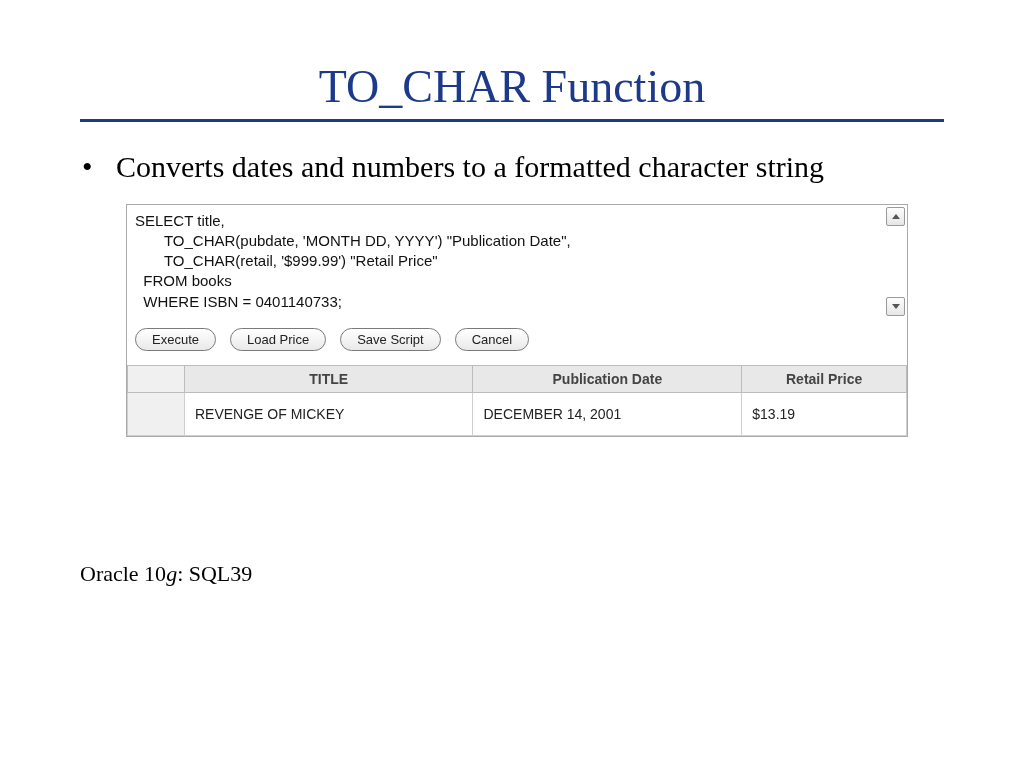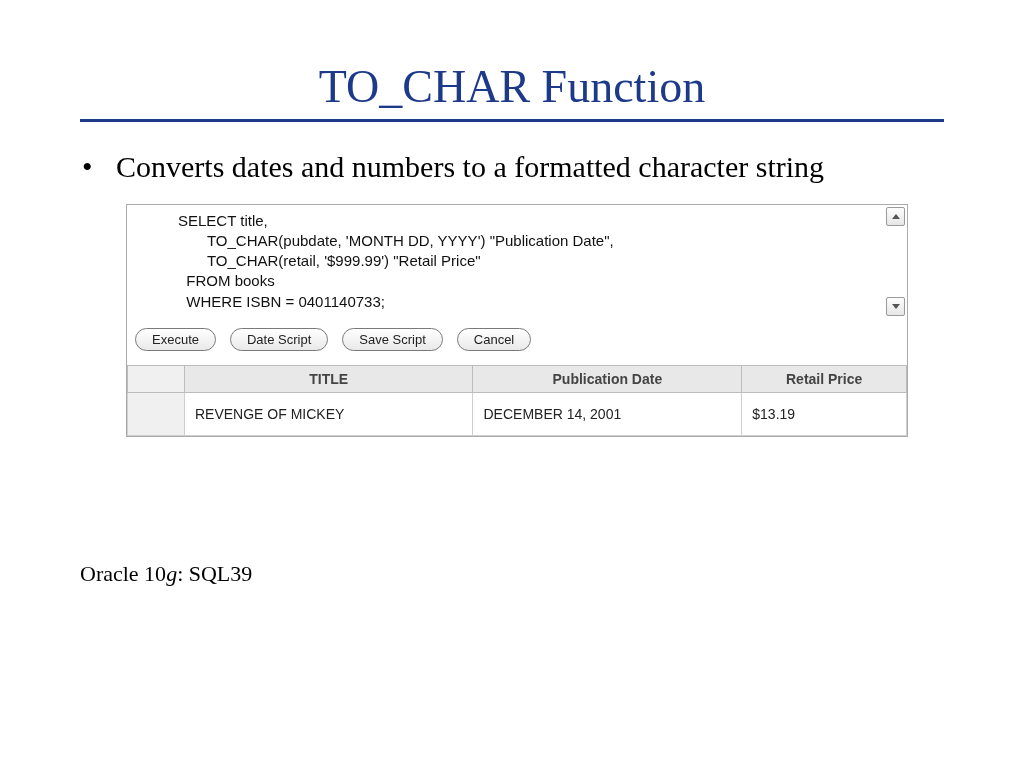"SELECT title," .code-area { margin-left: 43px -> none }
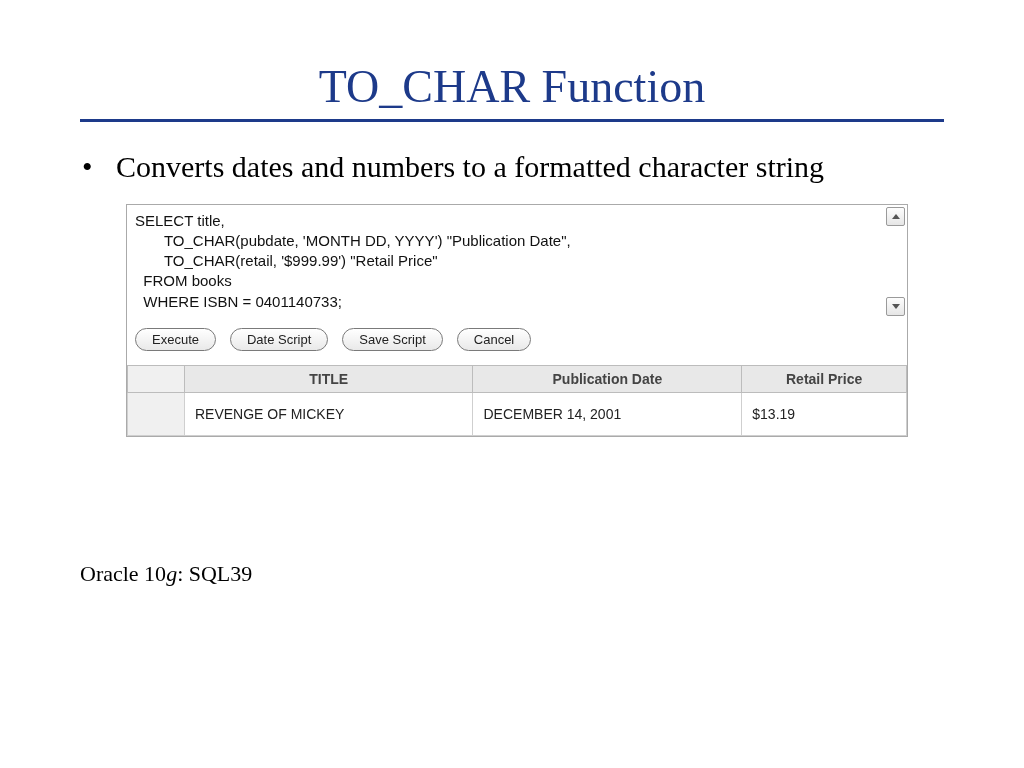"Date Script" button.pill { text: Date Script -> Load Price }
